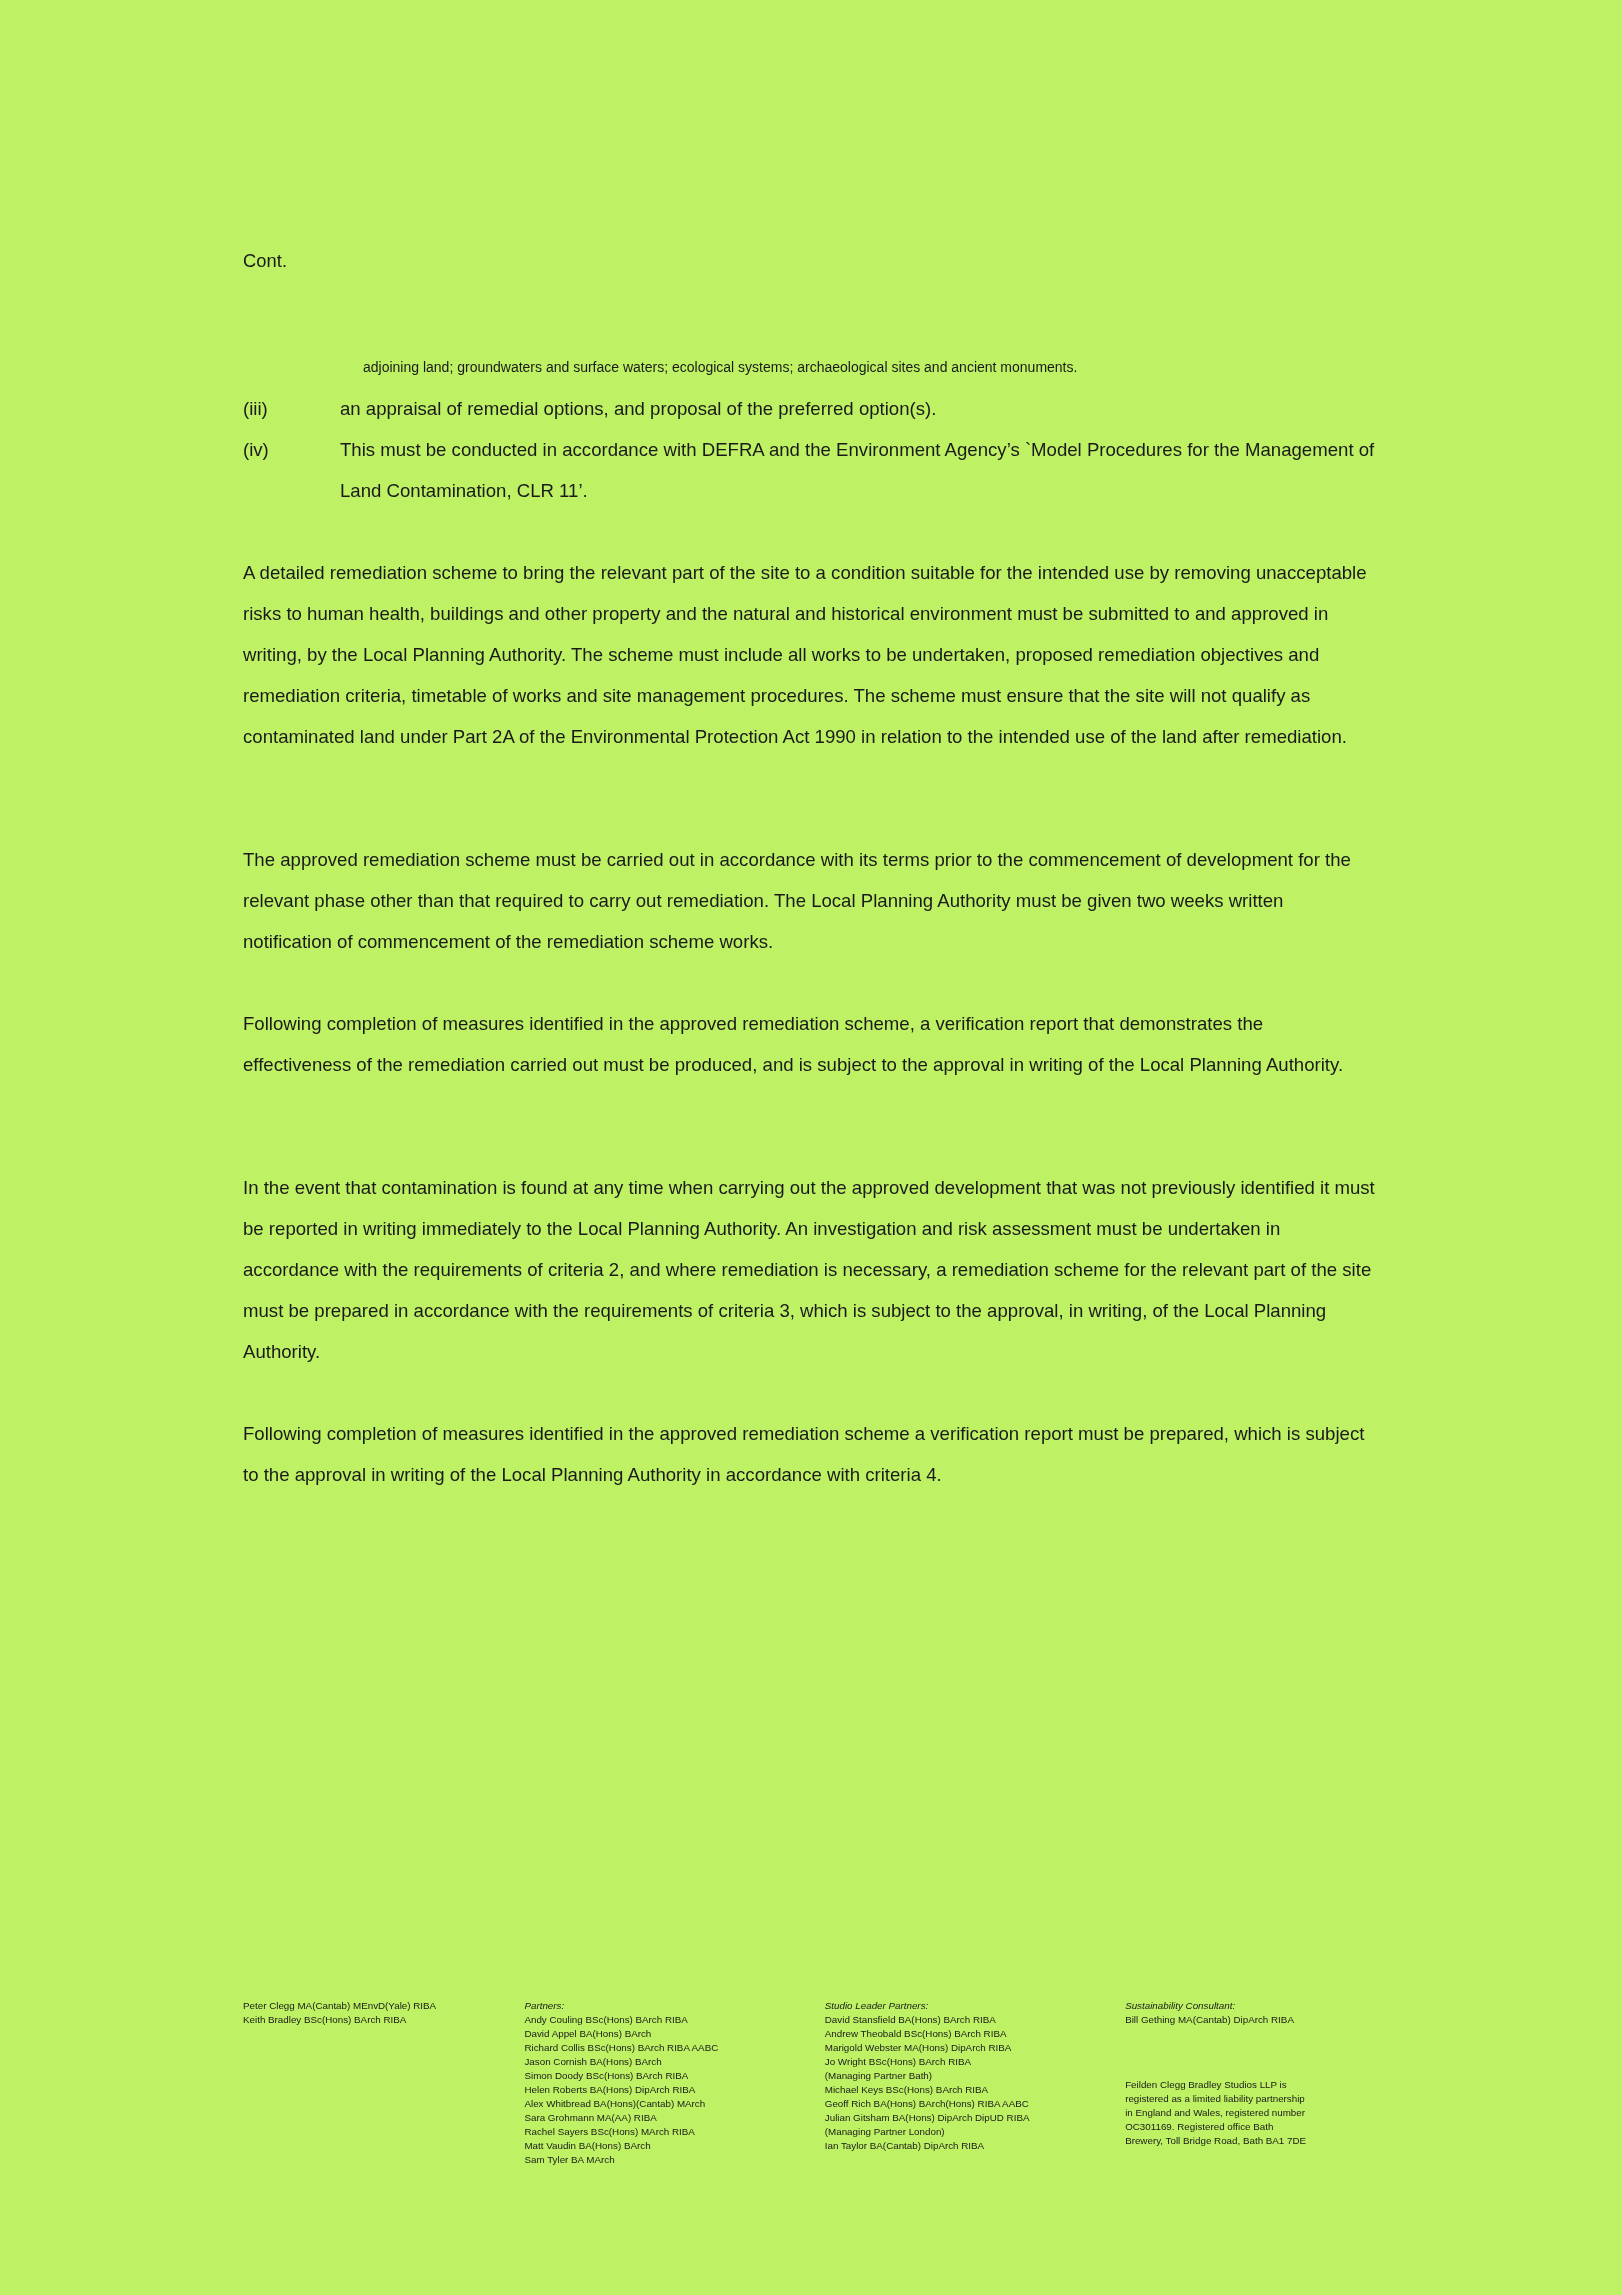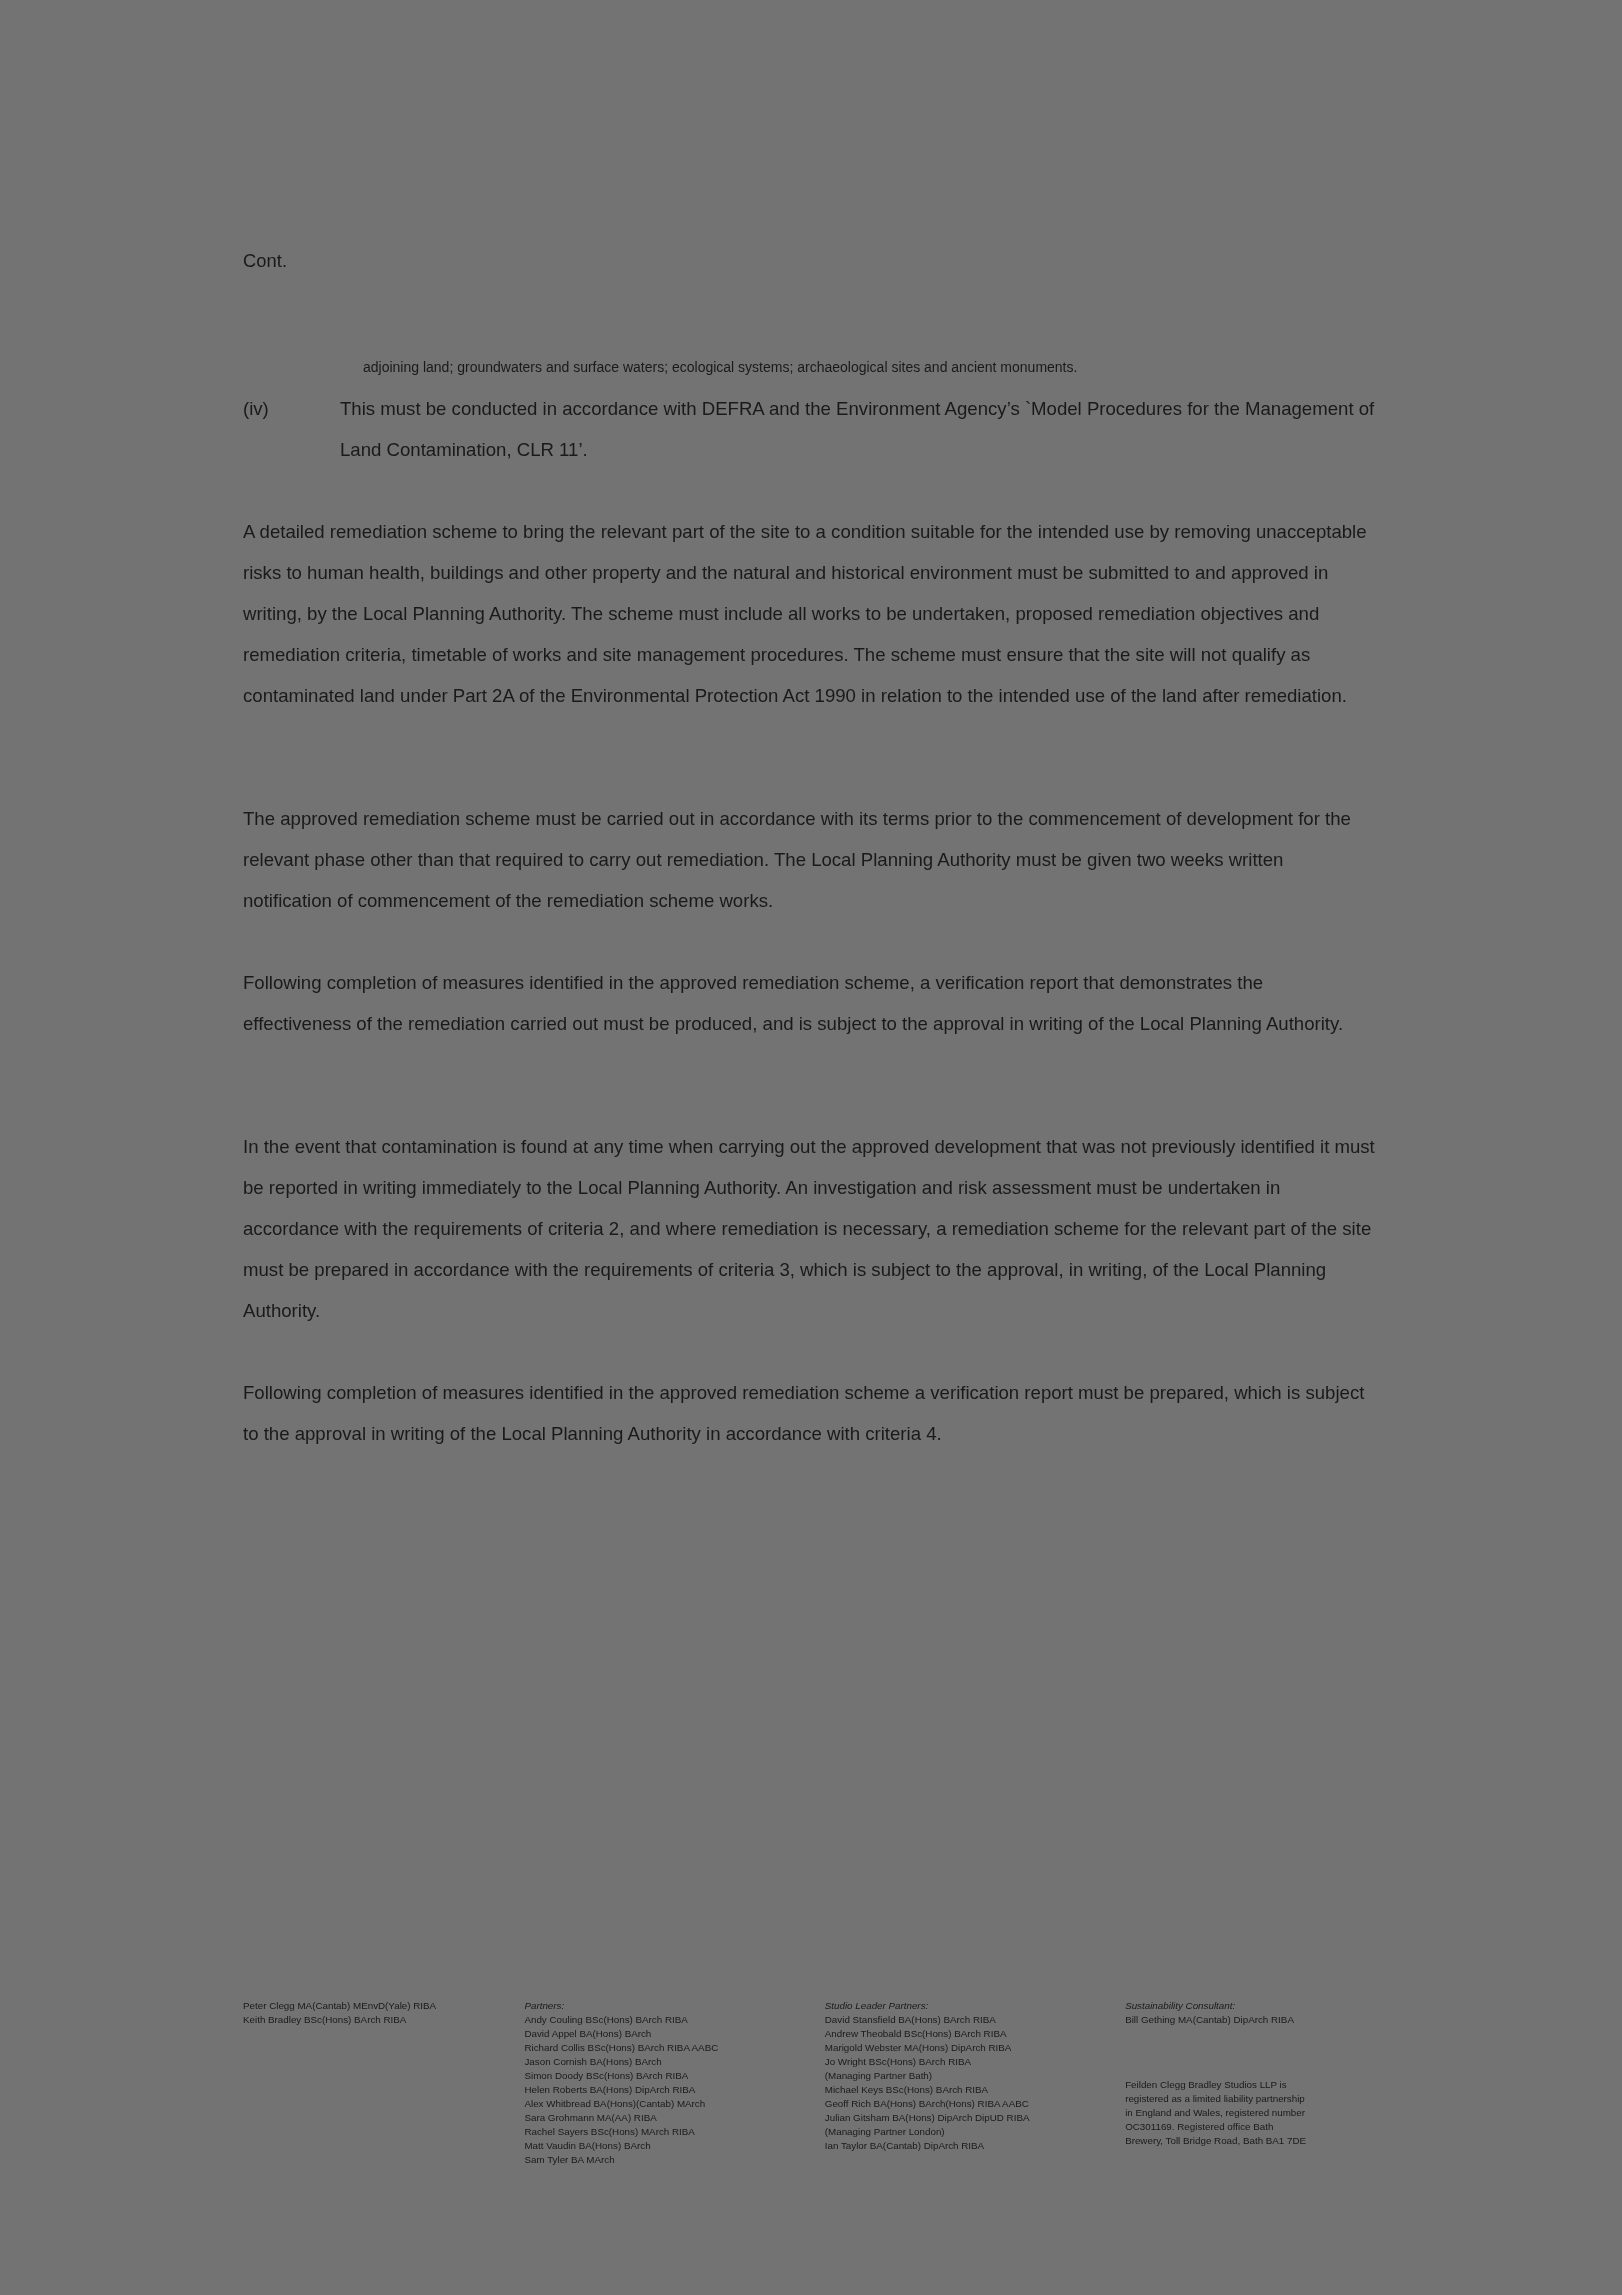"Cont." .page { background: #737373 -> #bef264 }
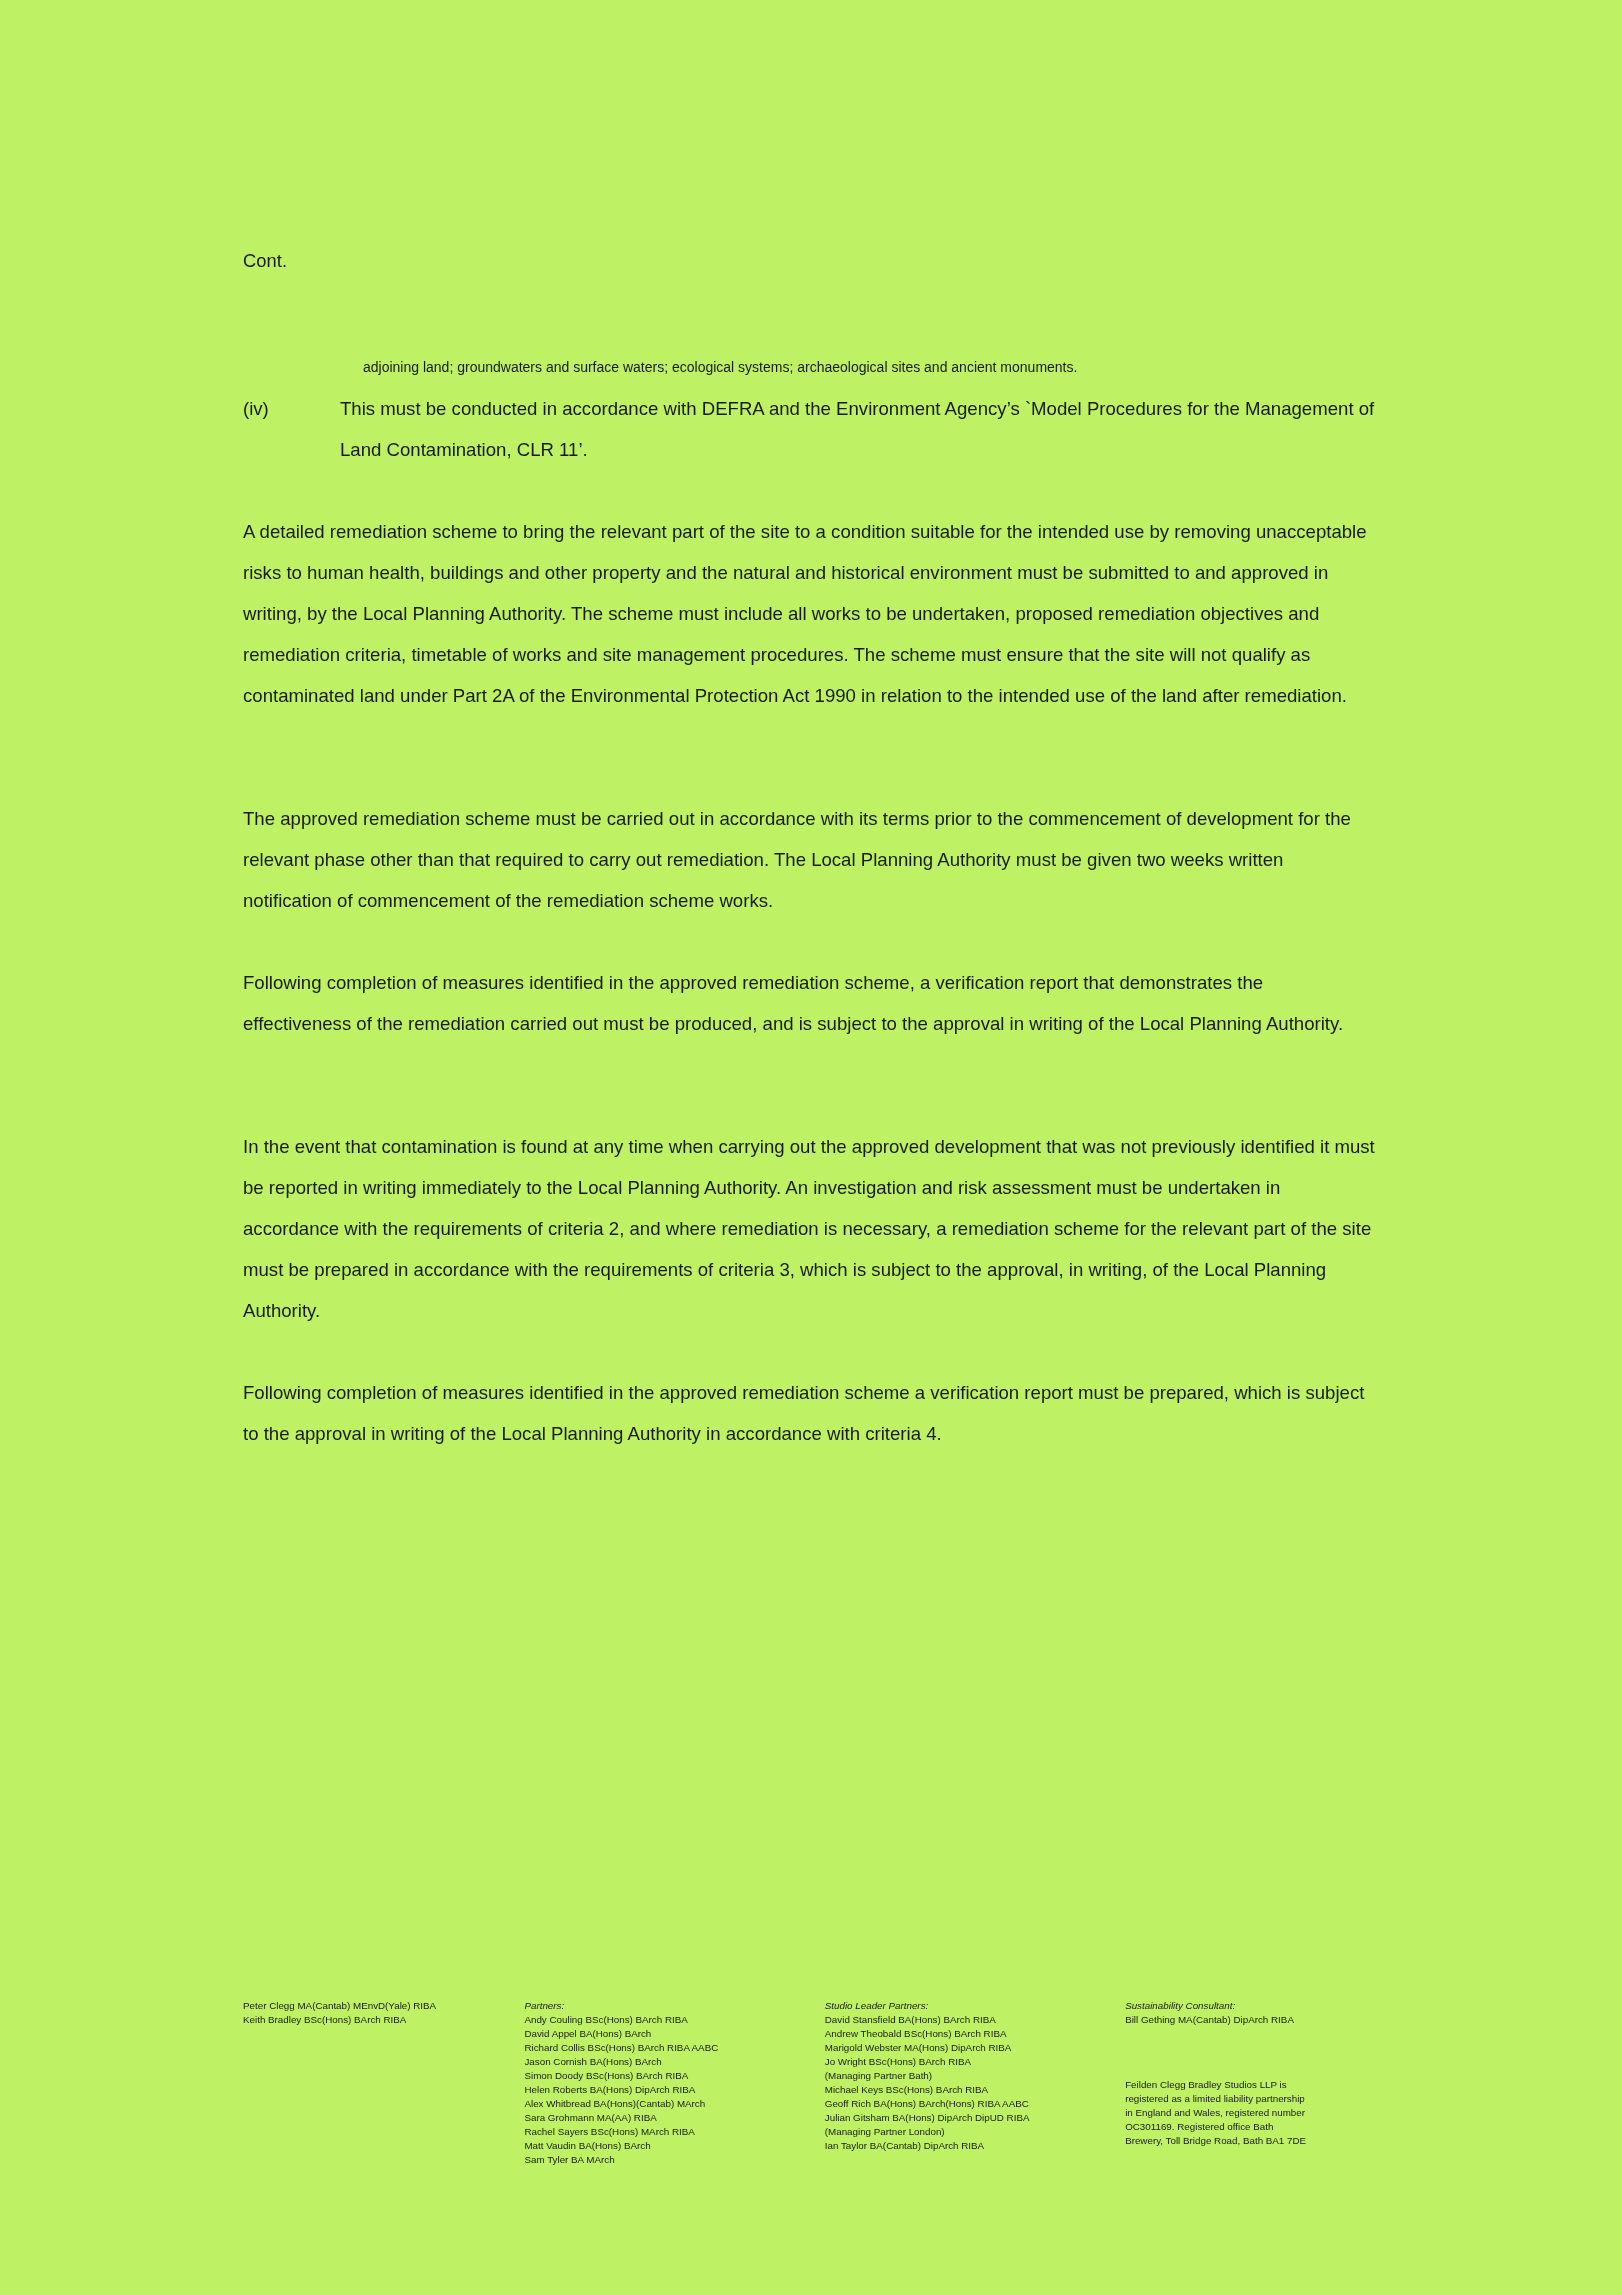"(iii)" div.numitem { html: none -> <div> <div>(iii)</div> <div>an appraisal of remedial options, and proposal of the preferred option(s).</div> </div> }
